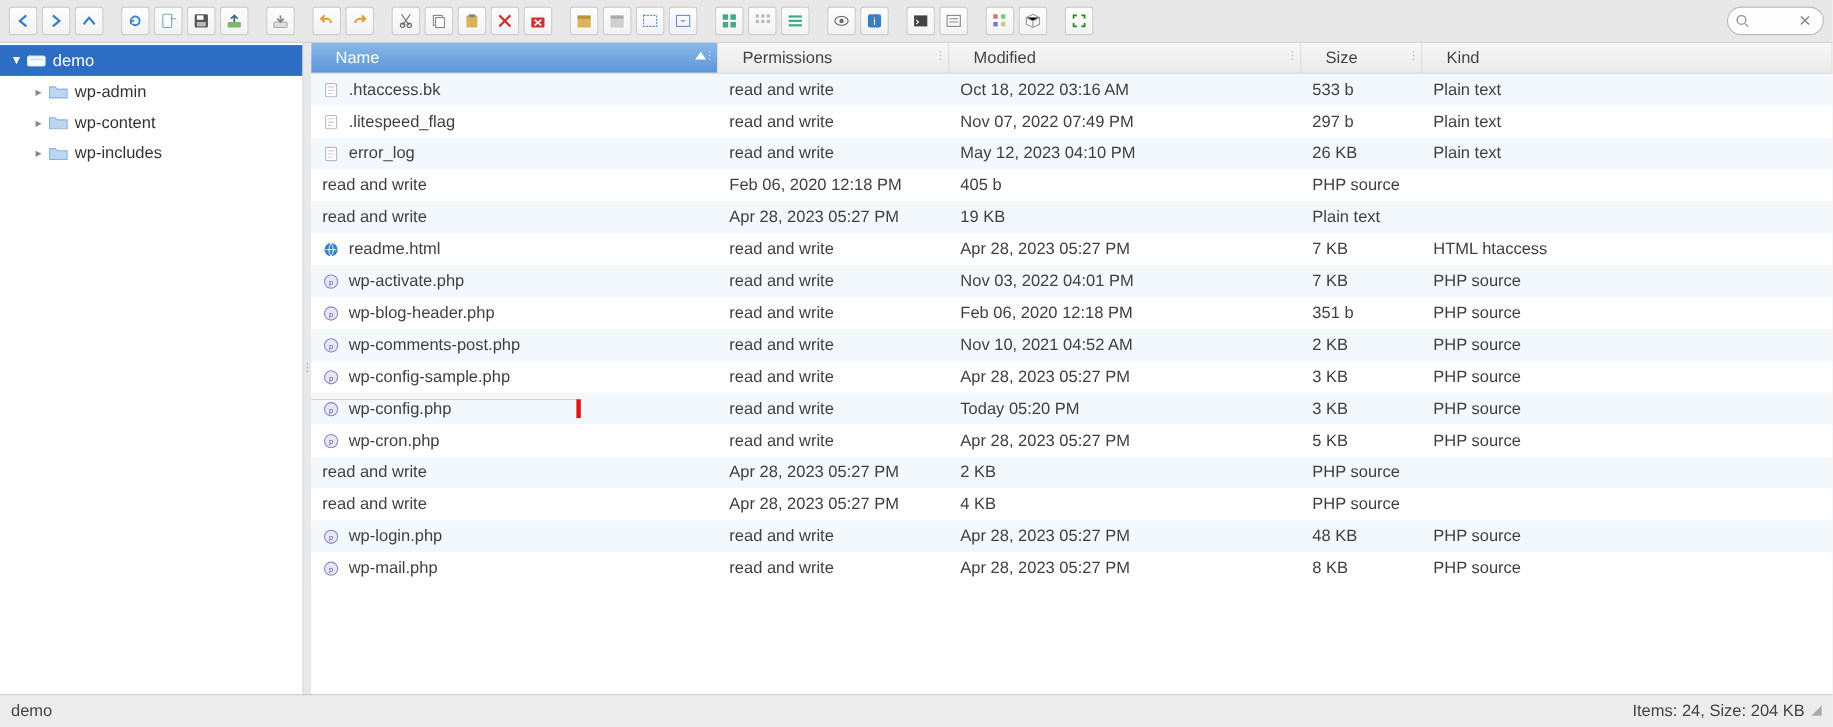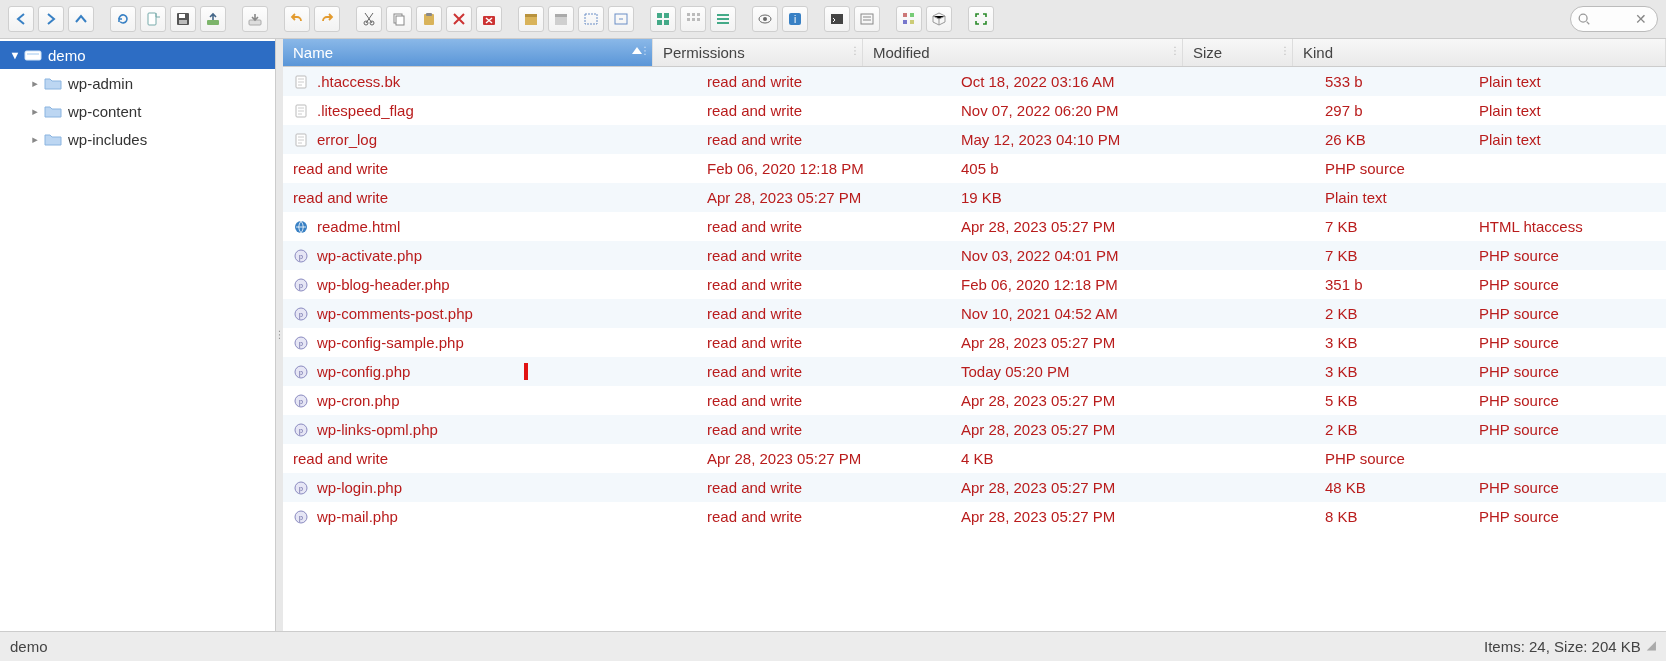"Name" .headerrow .hc { padding: 0 10px -> 0 22px }
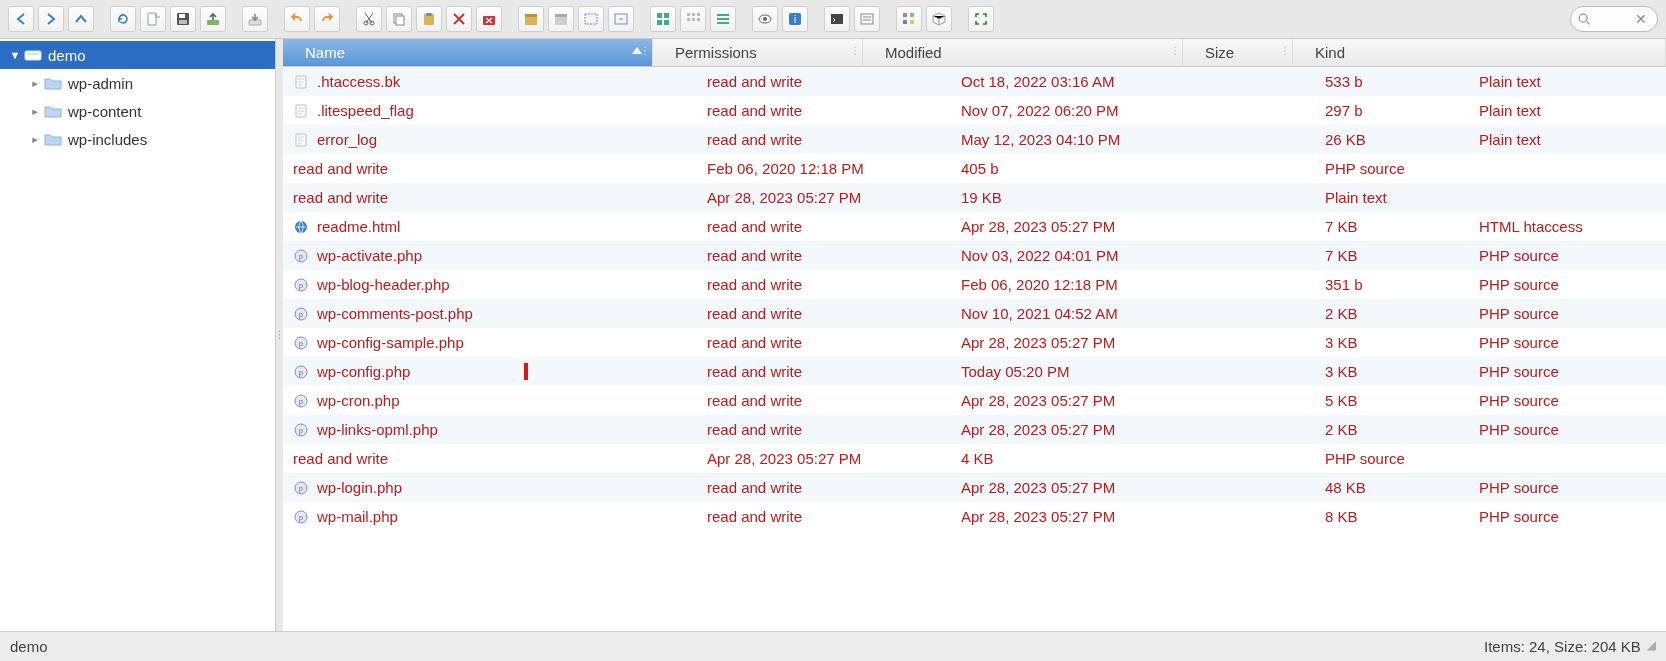".htaccess.bk" .filerow { color: #b91c1c -> #404040; gap: 44px -> none }
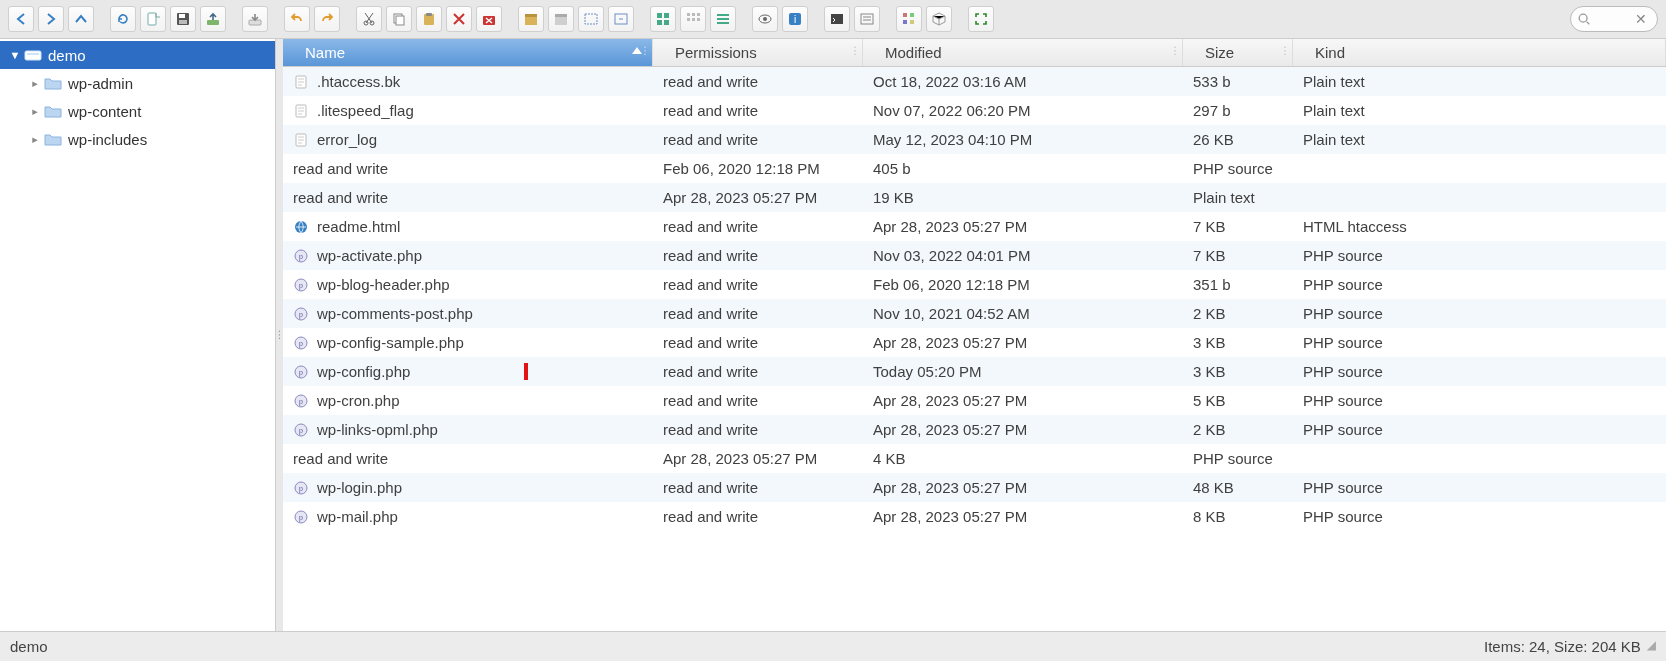"Nov 07, 2022 06:20 PM" div.cell { text: 06:20 -> 07:49 }
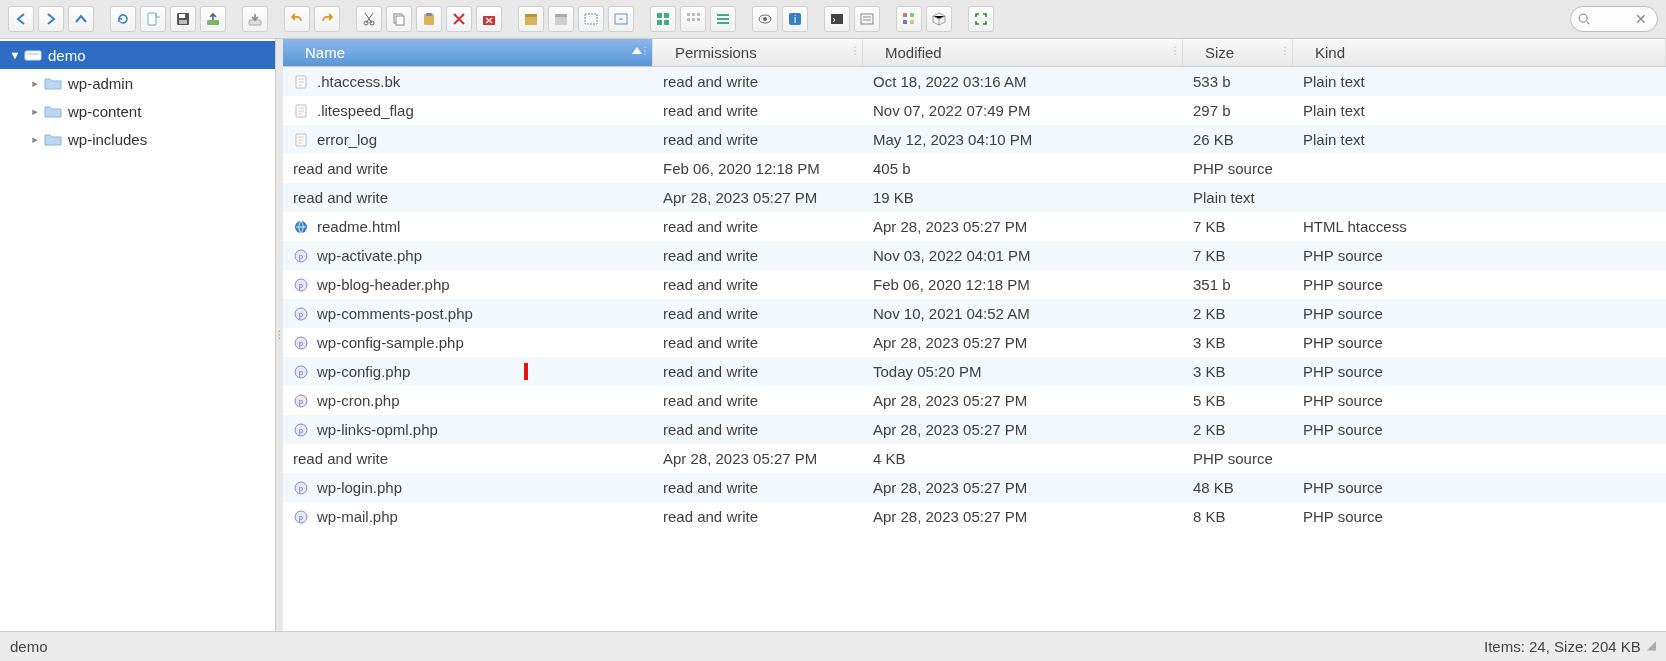"wp-links-opml.php" div.cell { html: <div> <span> <svg> <circle></circle> <text>p</text> </svg> </span> <span>wp-links-opml.php</span> </div> -> none }
